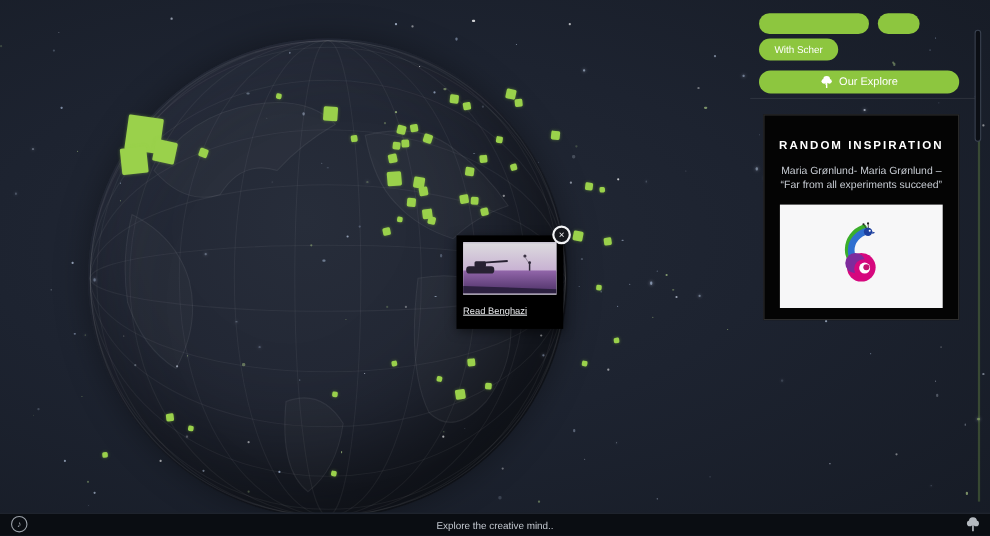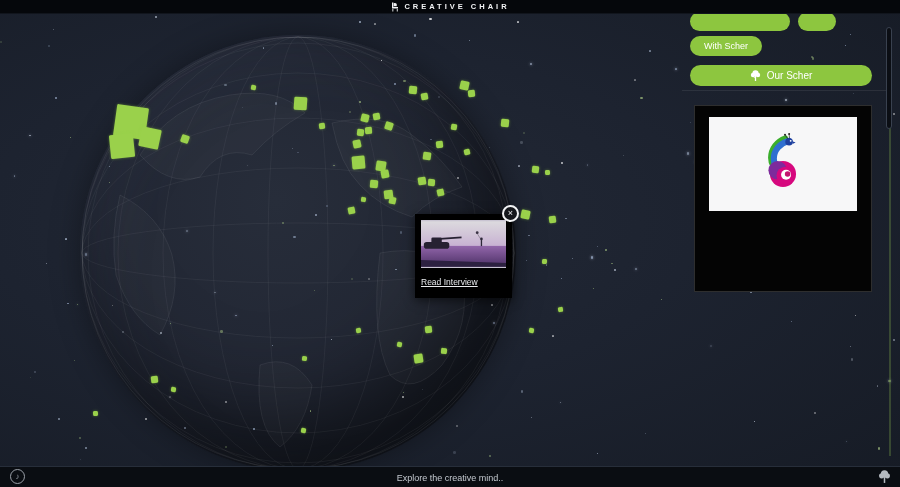"CREATIVE CHAIR" header.topbar { html: <header> <span> <svg> <path></path> </svg> </span> <span>CREATIVE CHAIR</span> </header> -> none }
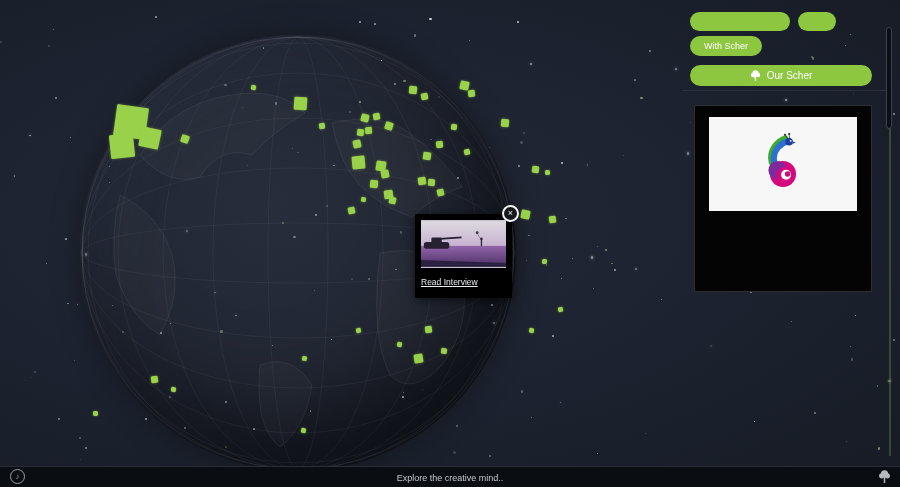"Our Scher" span { text: Scher -> Explore }
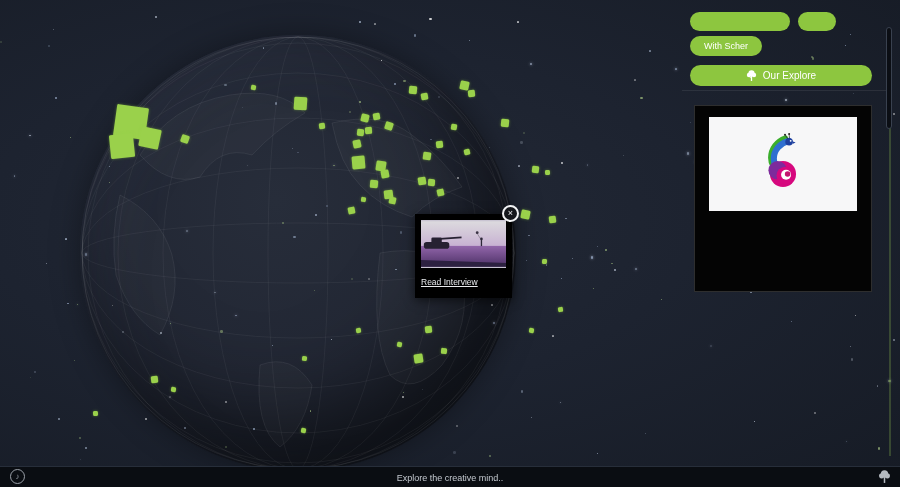"RANDOM INSPIRATION" div.insp-title { html: none -> <div>RANDOM INSPIRATION</div> }
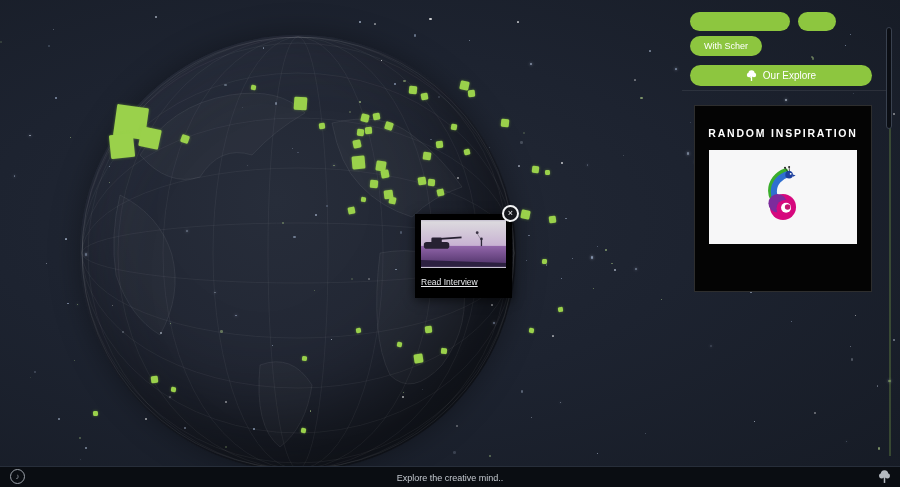"Maria Grønlund- Maria Grønlund –" div.insp-quote { html: none -> <div>Maria Grønlund- Maria Grønlund – “Far from all experiments succeed”</div> }
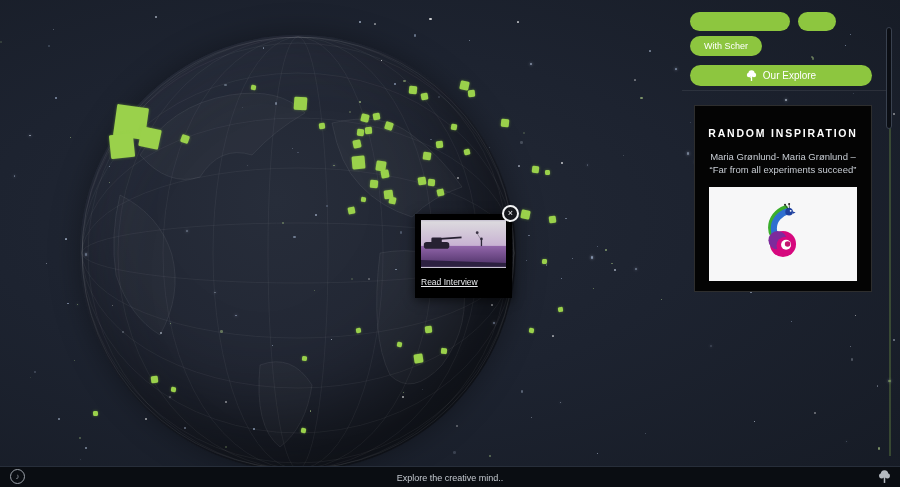"Read Interview" a.popup-link { text: Interview -> Benghazi }
